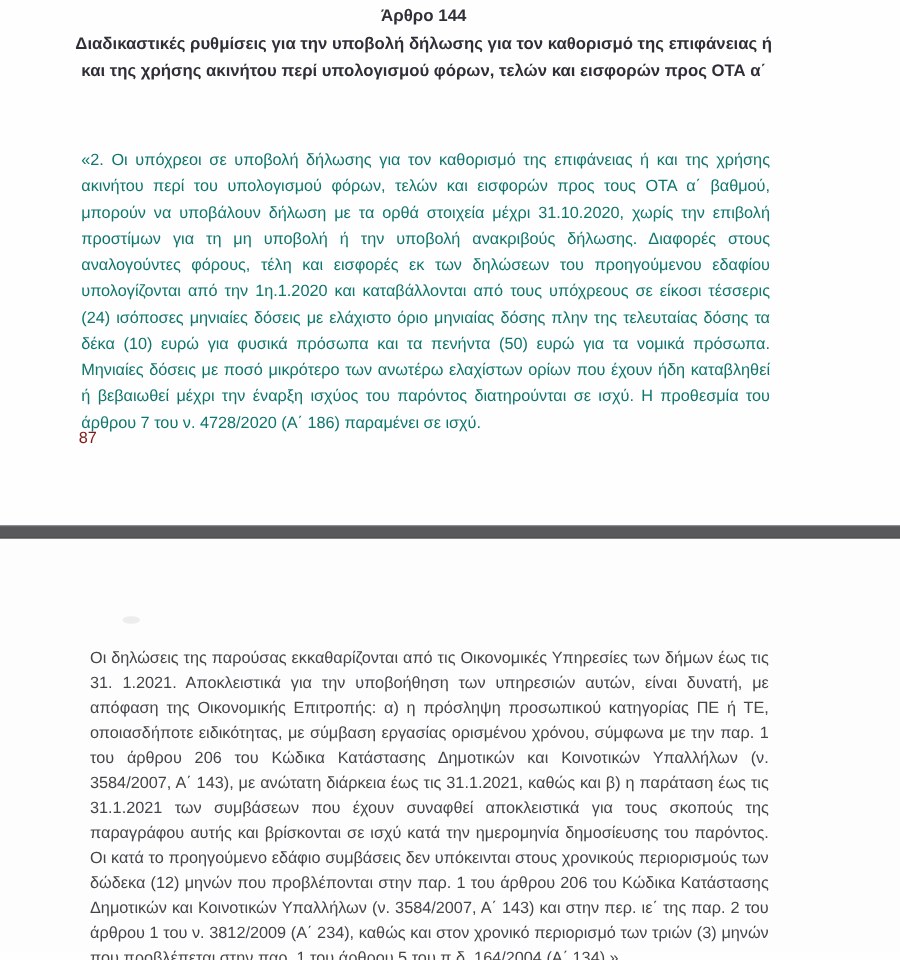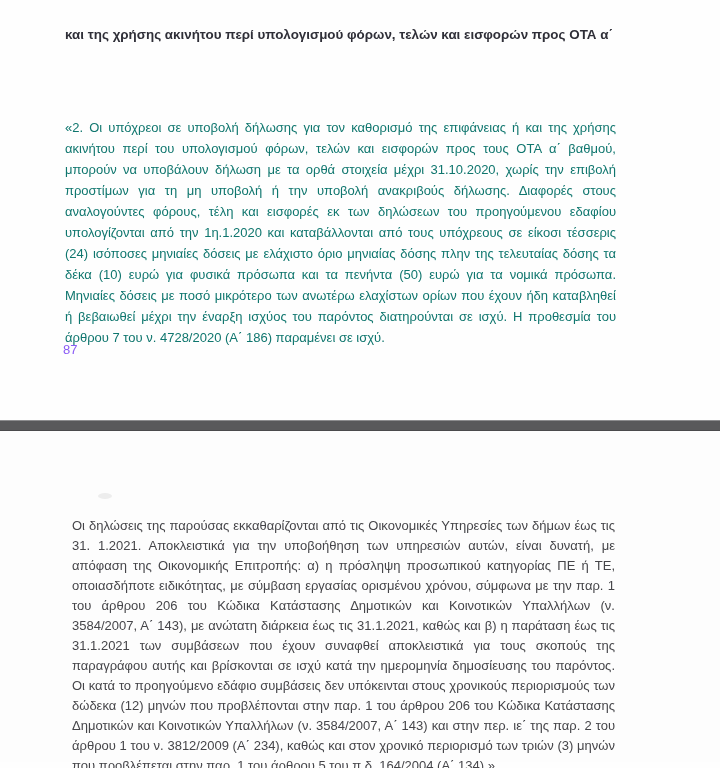"Άρθρο 144" div.article-heading { html: none -> <div>Άρθρο 144</div> }
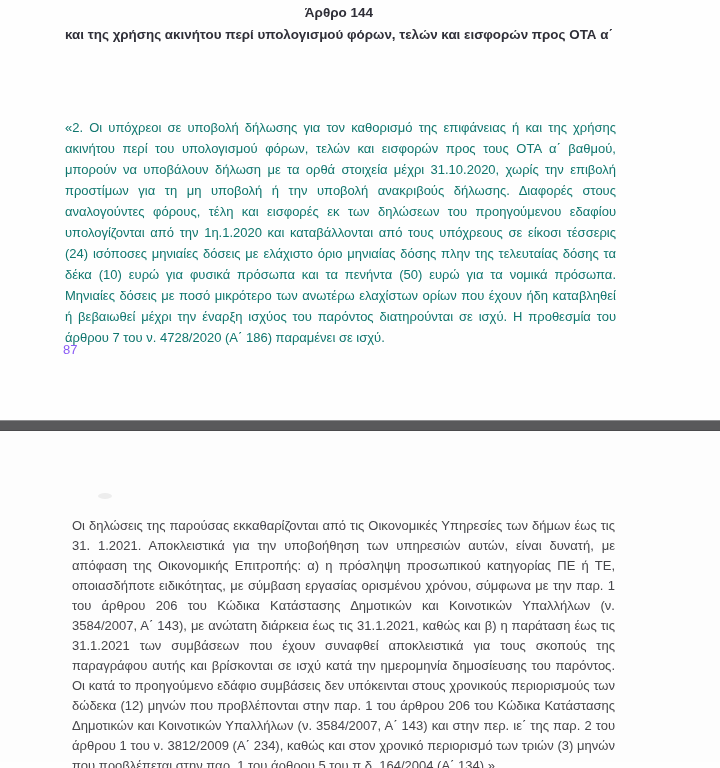"Διαδικαστικές ρυθμίσεις για την υποβολή" div { html: none -> <div>Διαδικαστικές ρυθμίσεις για την υποβολή δήλωσης για τον καθορισμό της επιφάνειας ή</div> }
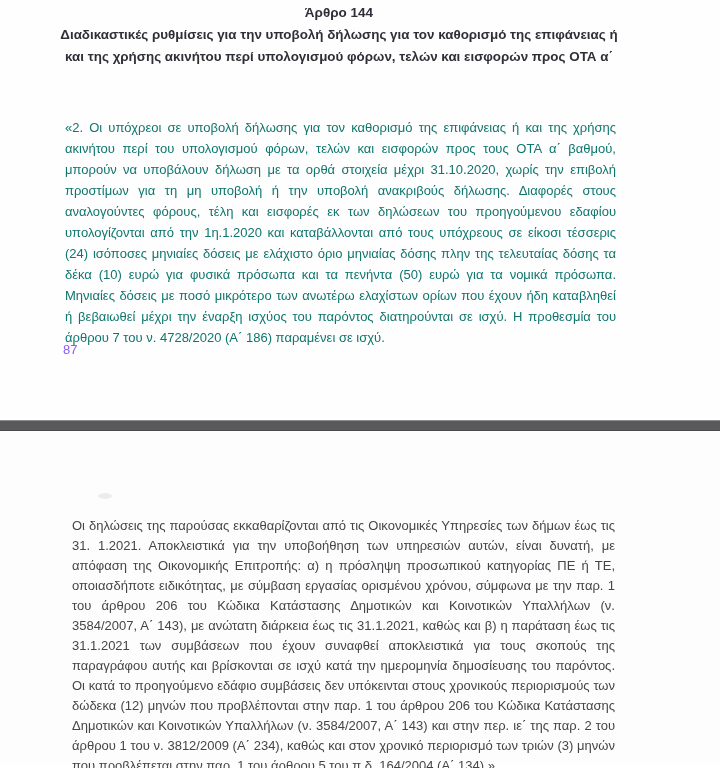"87" .page-number { color: #8b5cf6 -> #7f1d1d }
